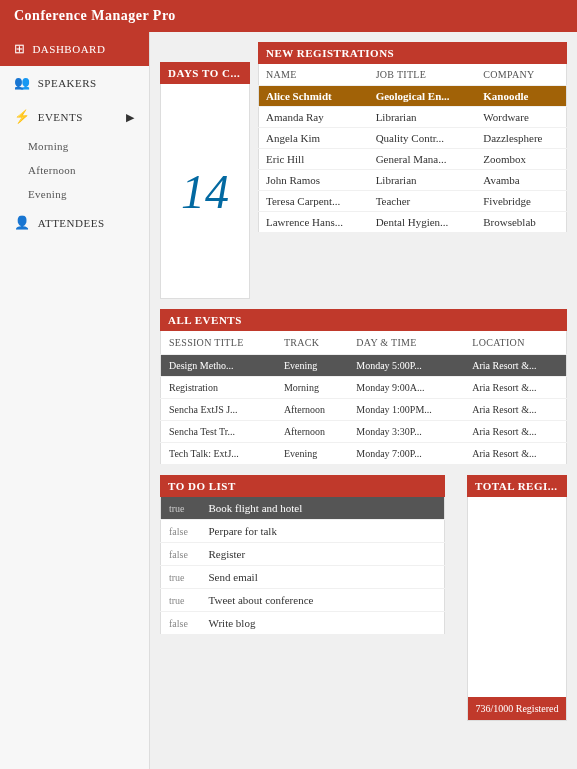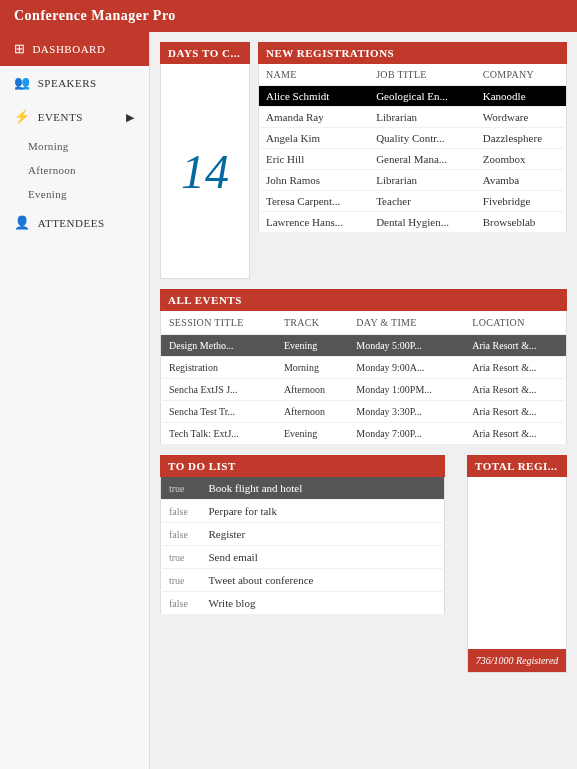"DAYS TO C..." .days-card { margin-top: none -> 20px }
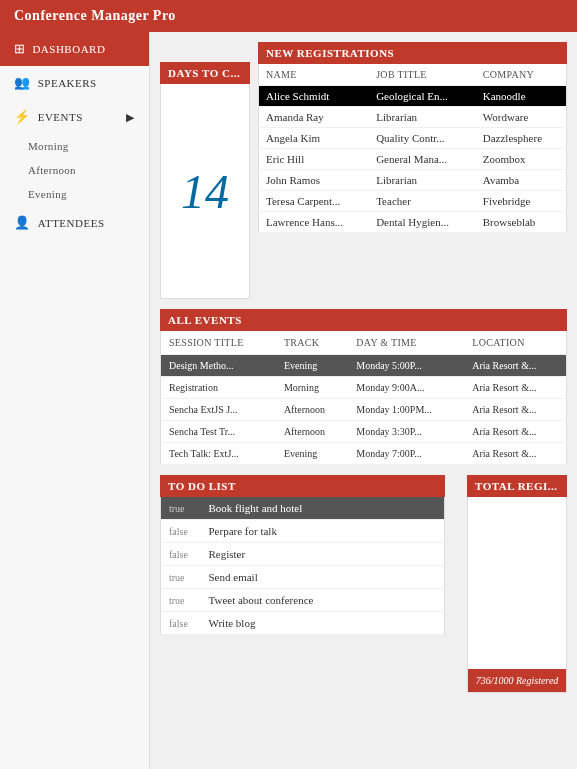"Alice Schmidt" .reg-table tr.highlight td { background: #000000 -> #a16207; font-weight: none -> bold }
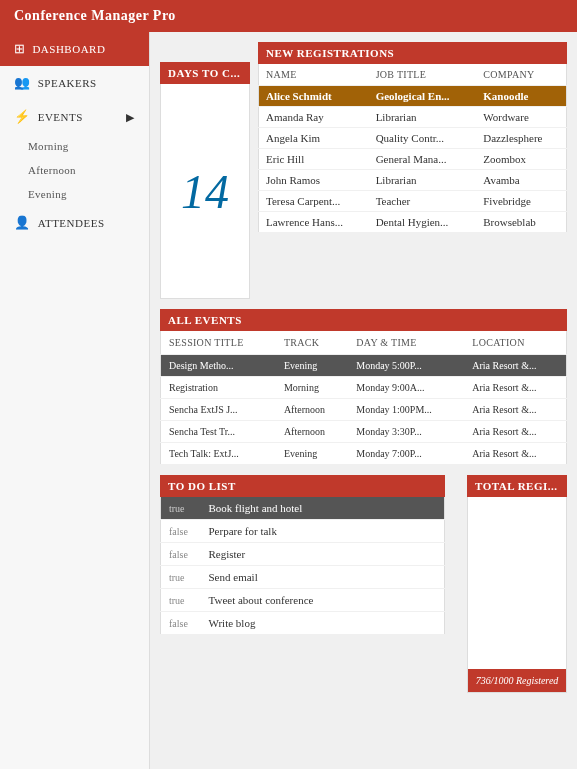"736/1000 Registered" .total-body { font-style: italic -> none; height: 196px -> 224px }
